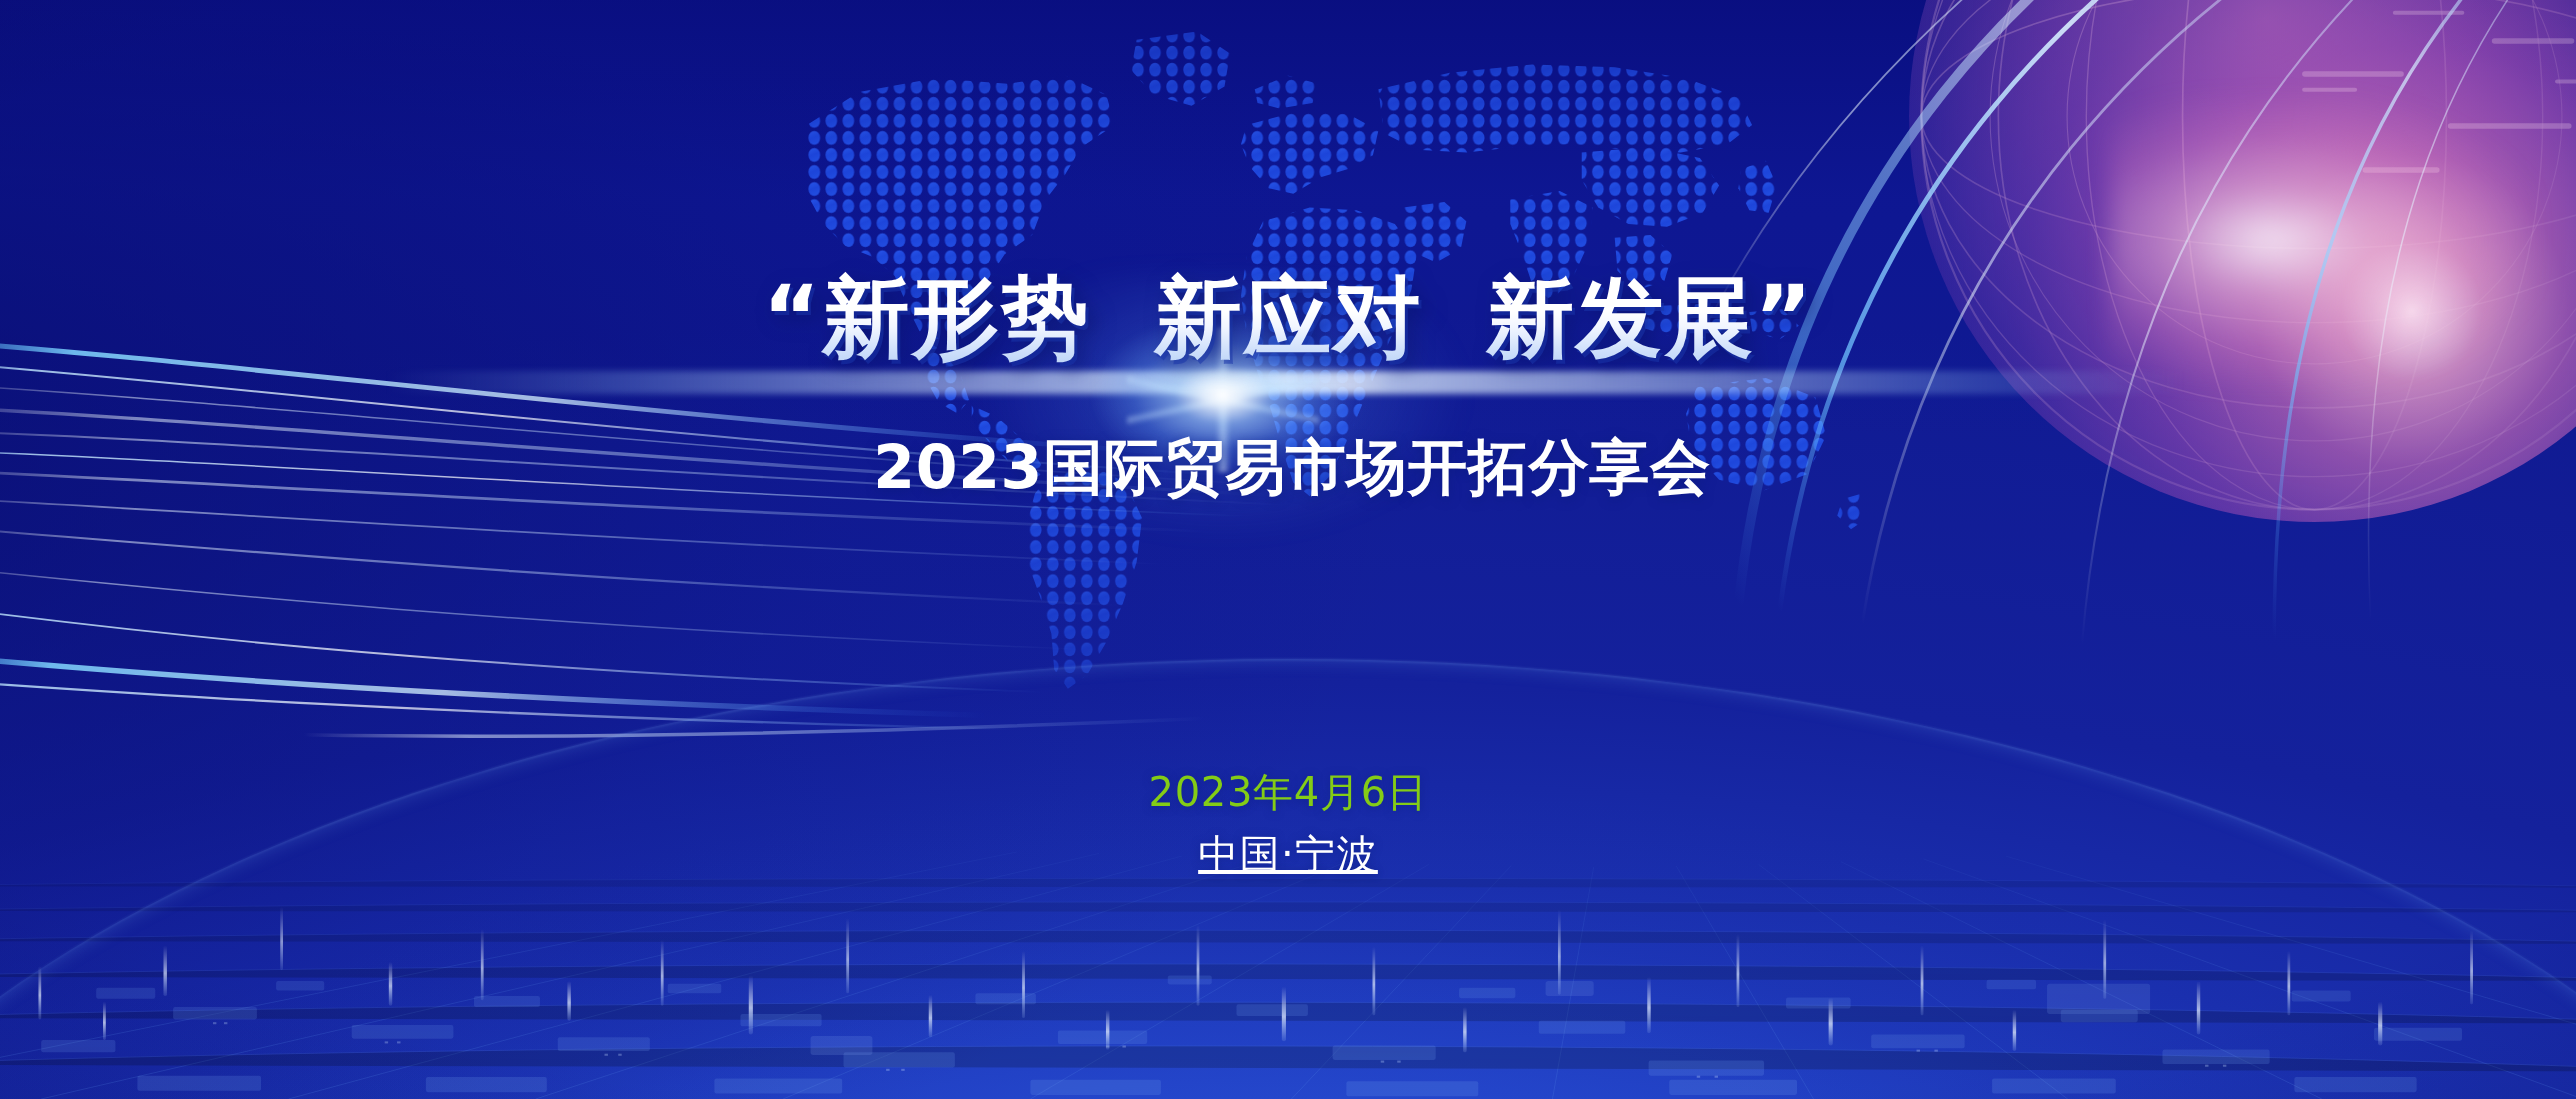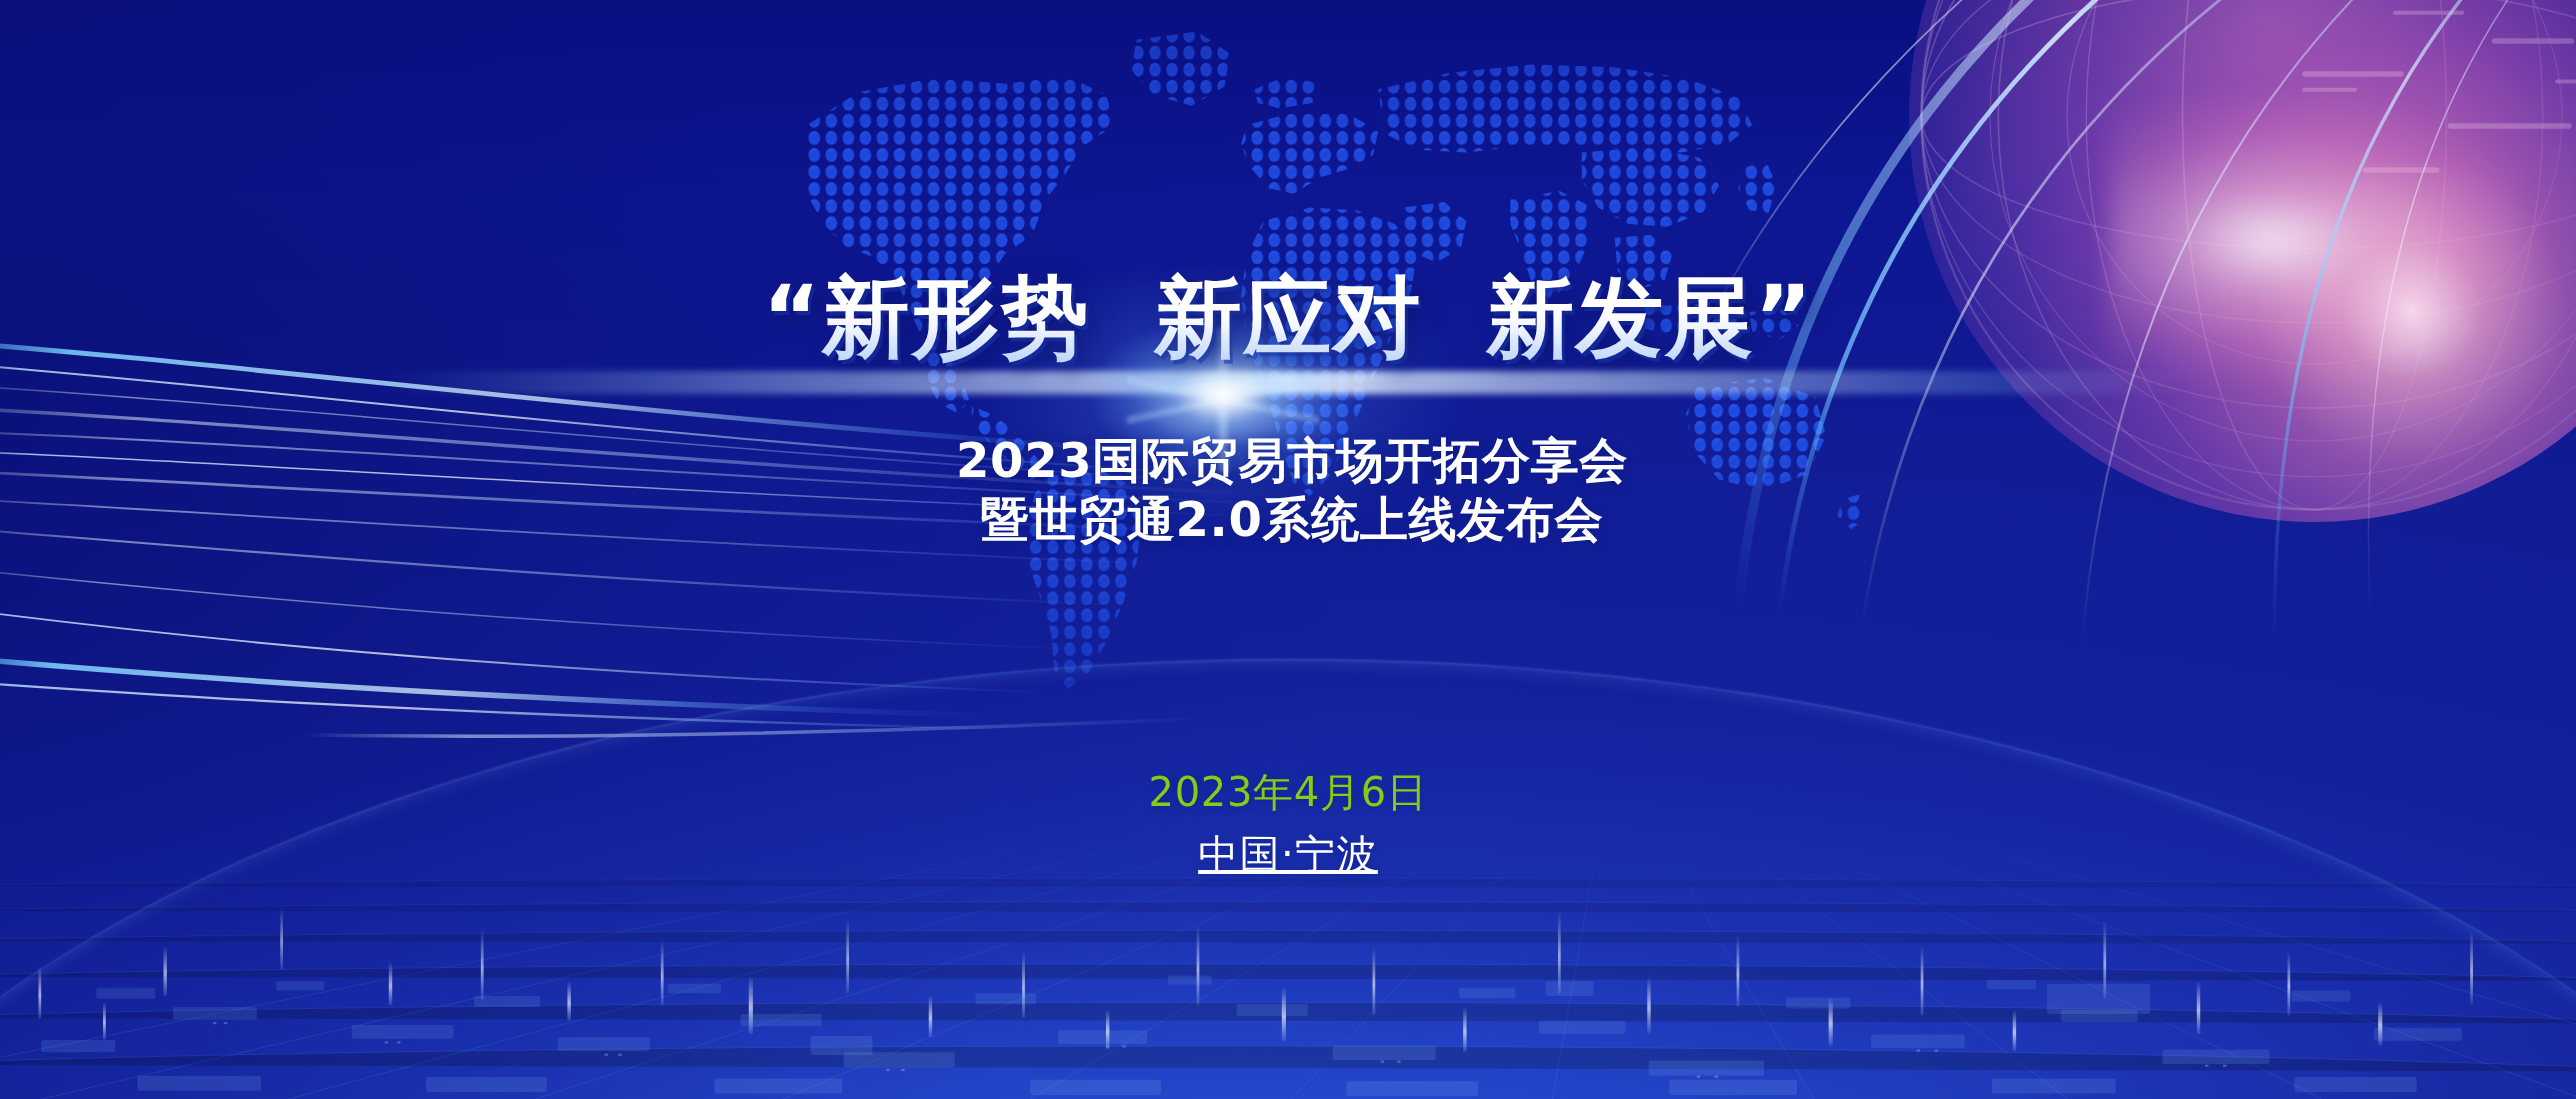"2023国际贸易市场开拓分享会" #subtitle { font-size: 48px -> 60px }
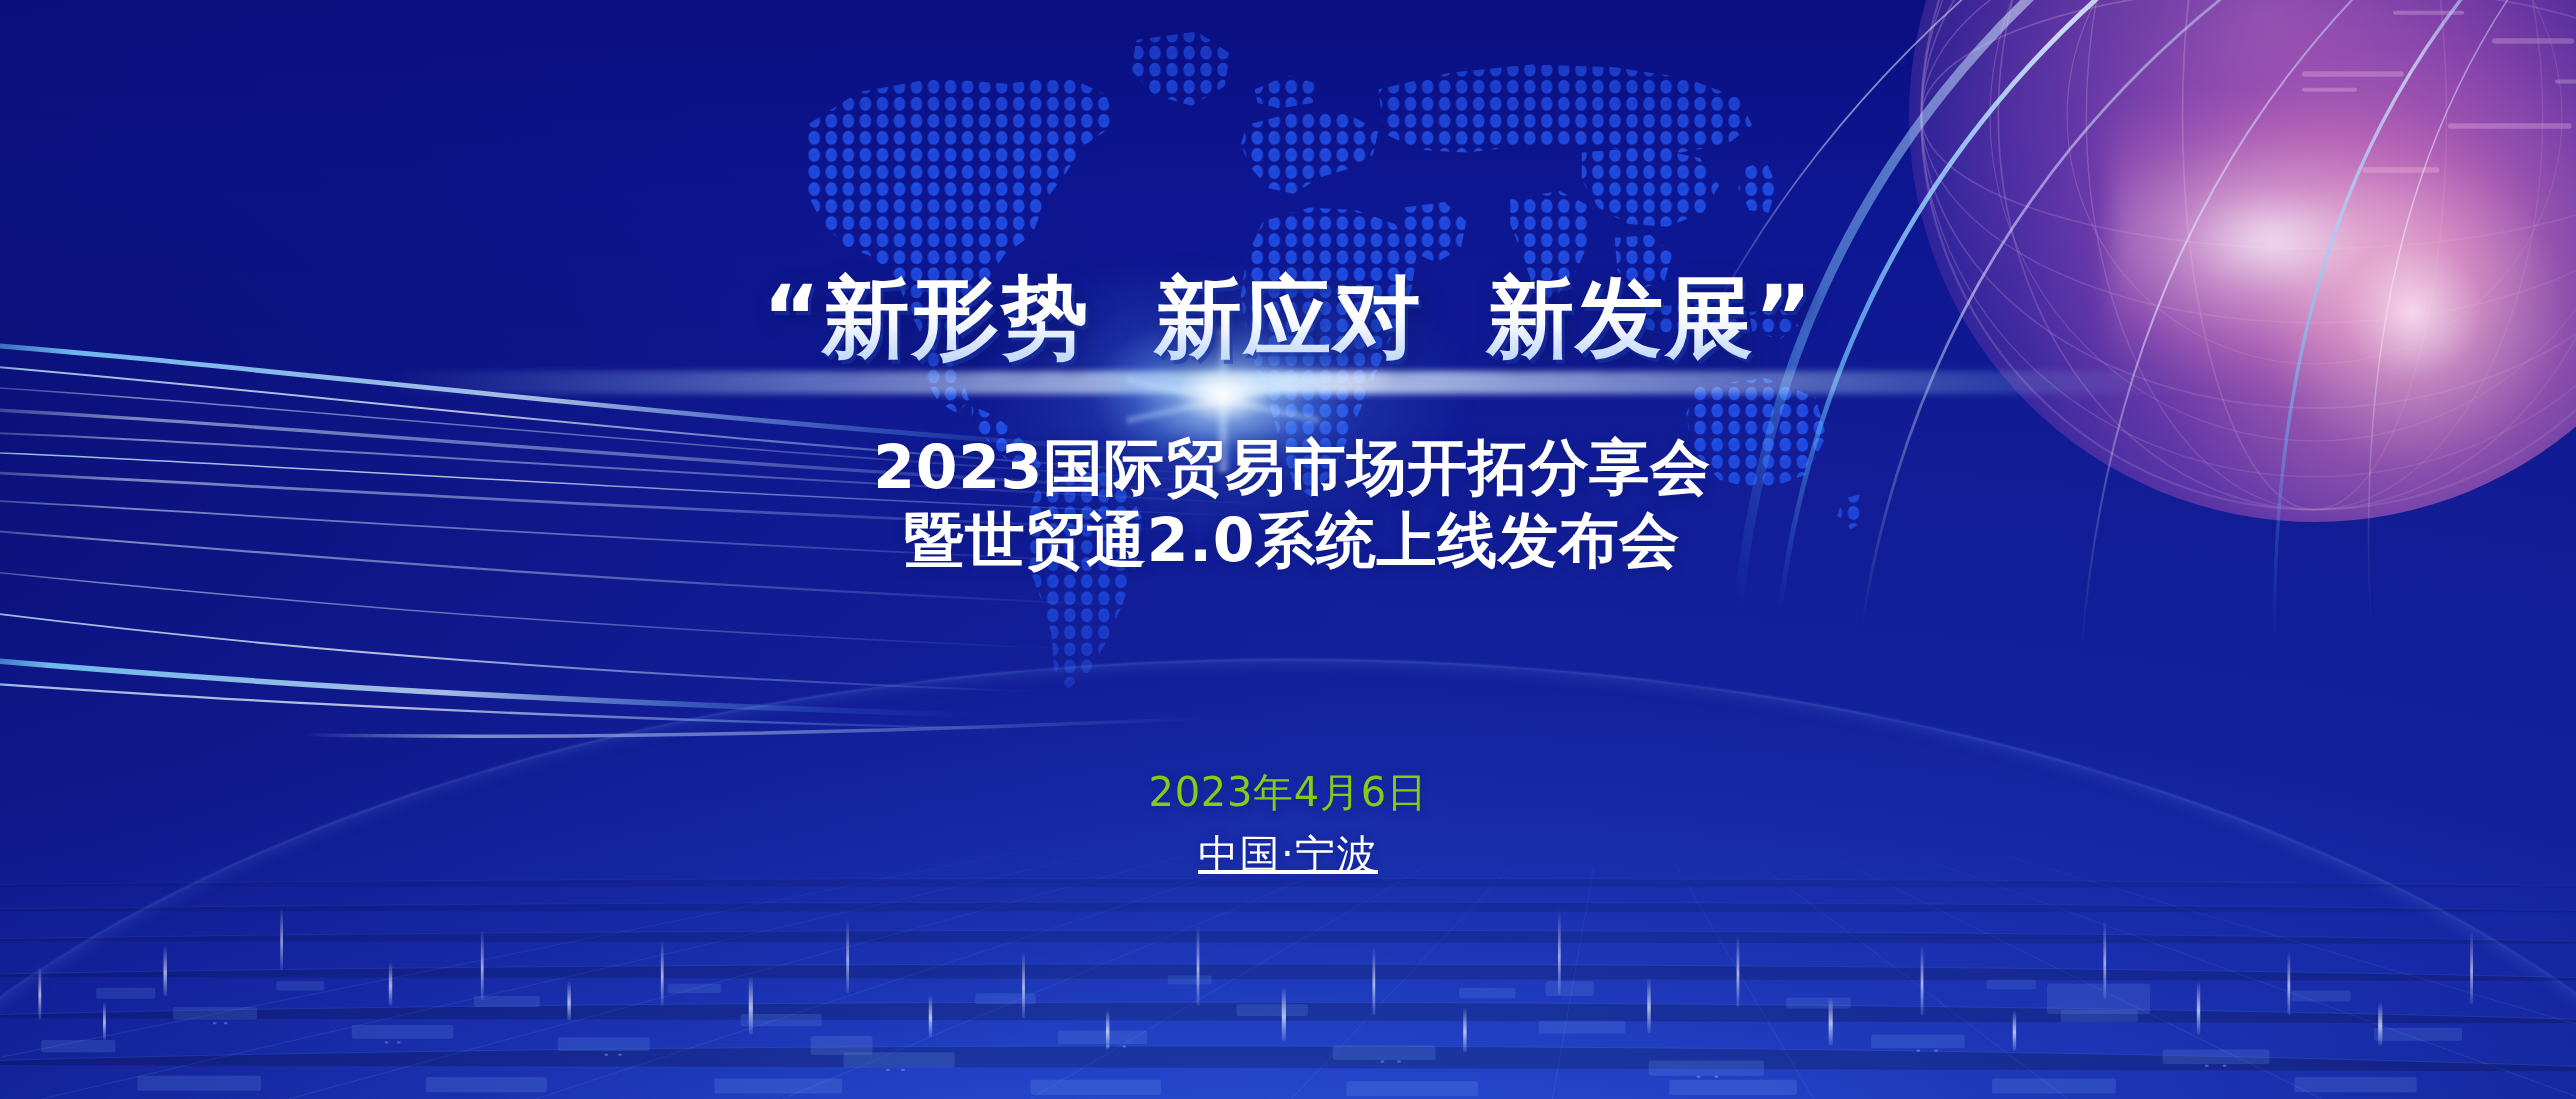"暨世贸通2.0系统上线发布会" span.l2 { html: <span>暨世贸通2.0系统上线发布会</span> -> none }
